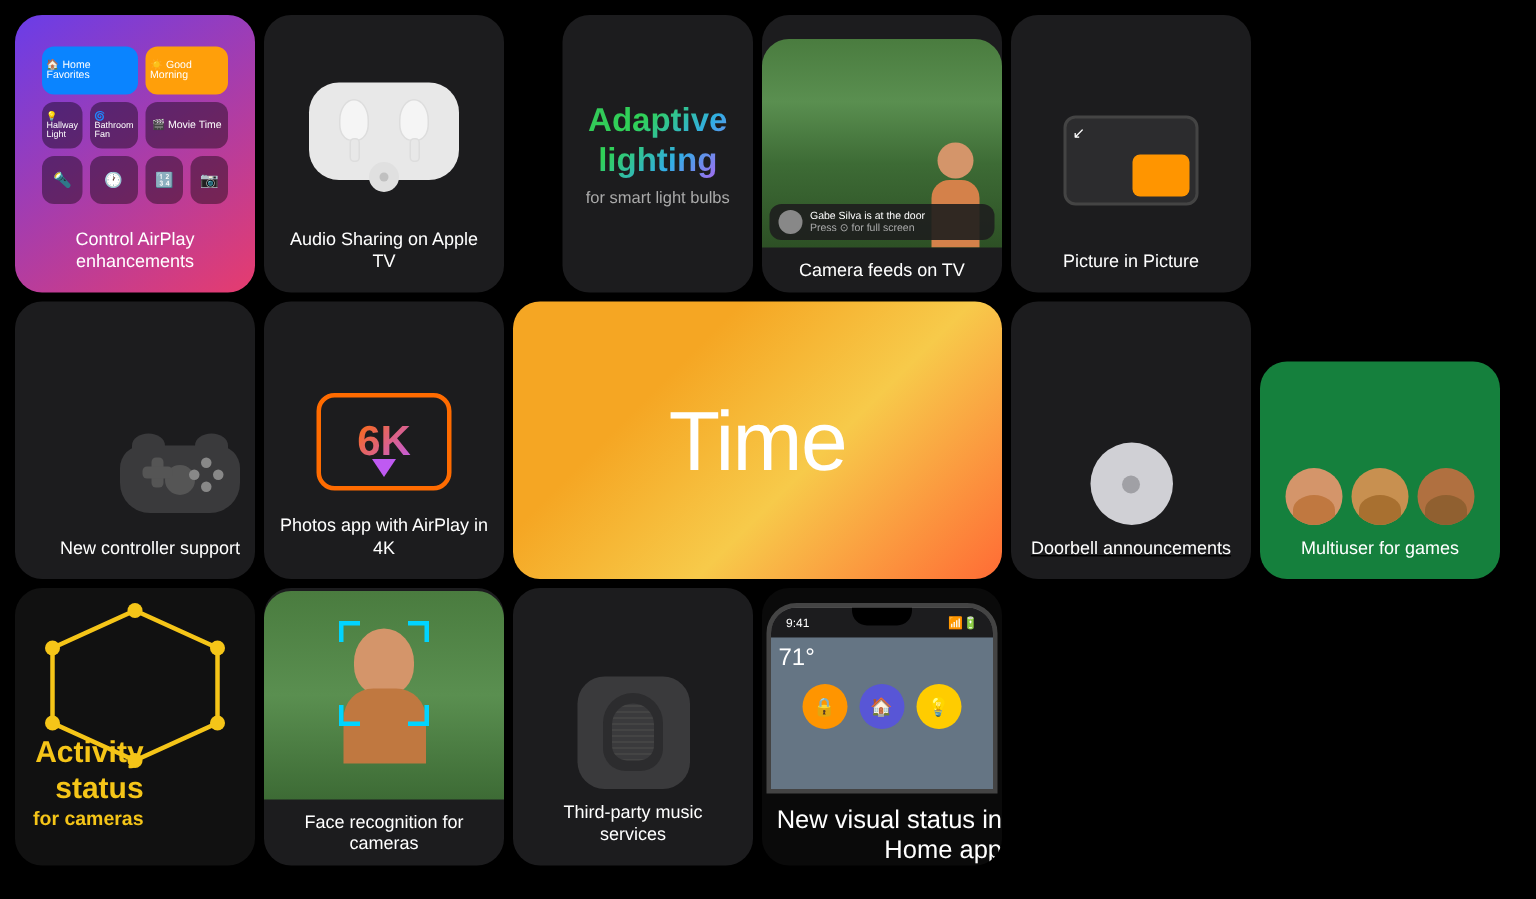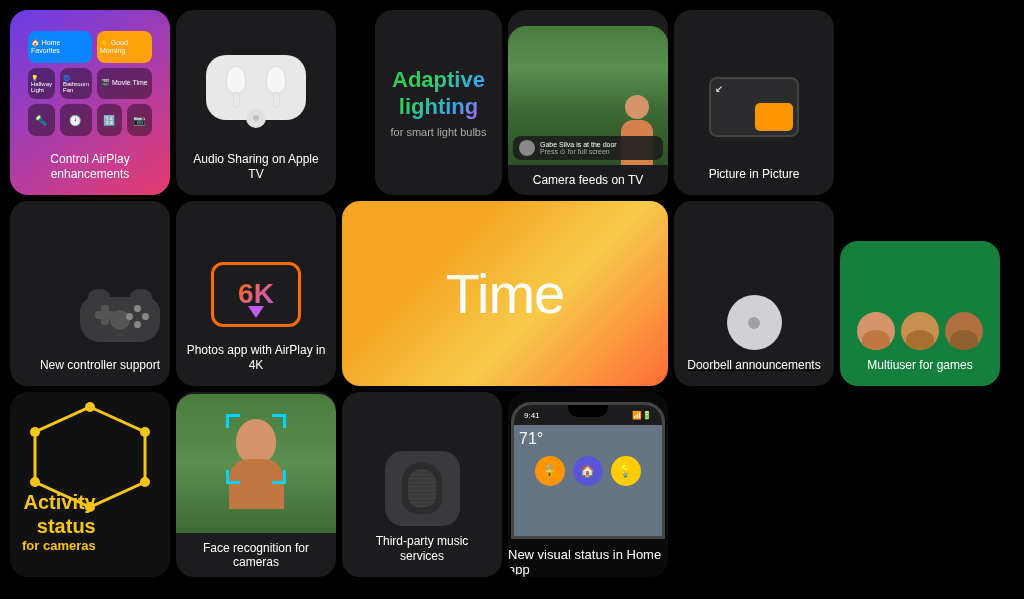"New visual status in Home" div { font-size: 13px -> 17px; text-align: left -> right }
